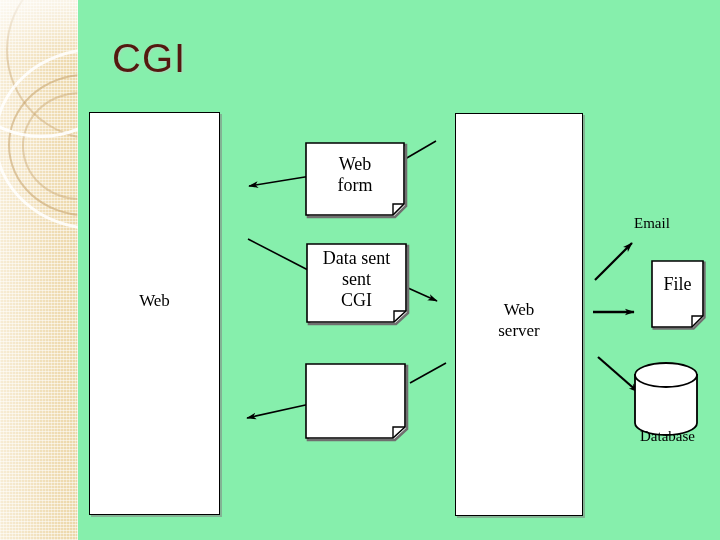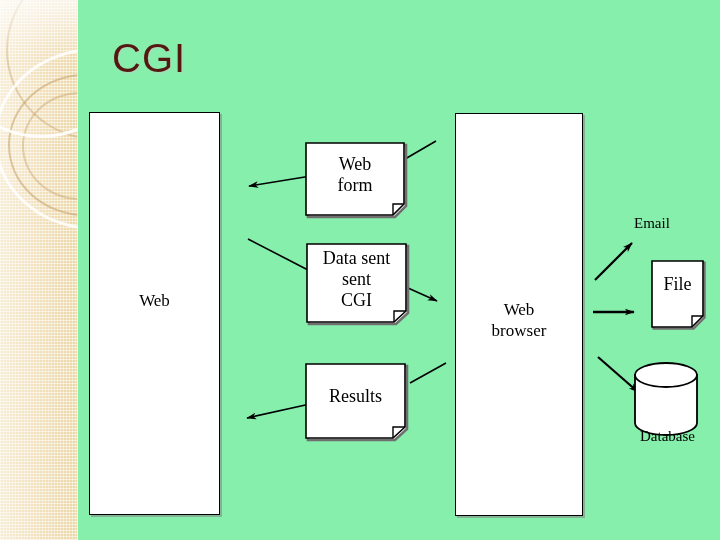"browser" div.rect-label { text: browser -> server }
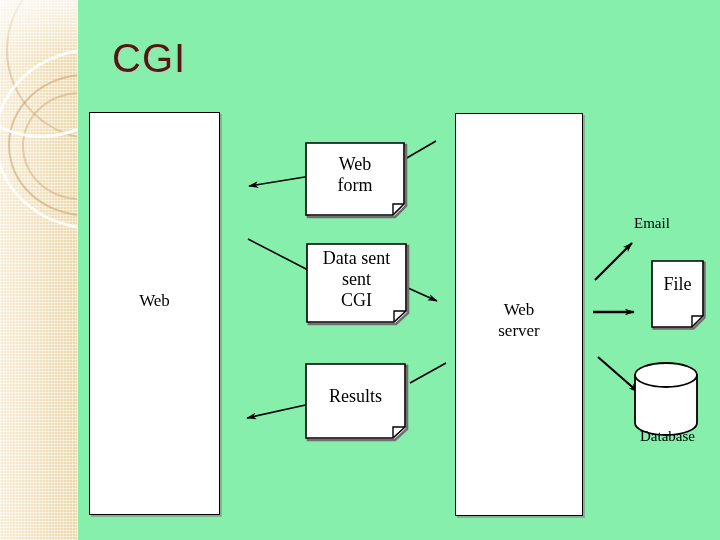"Results" div.note-text { html: <div>Results</div> -> none }
